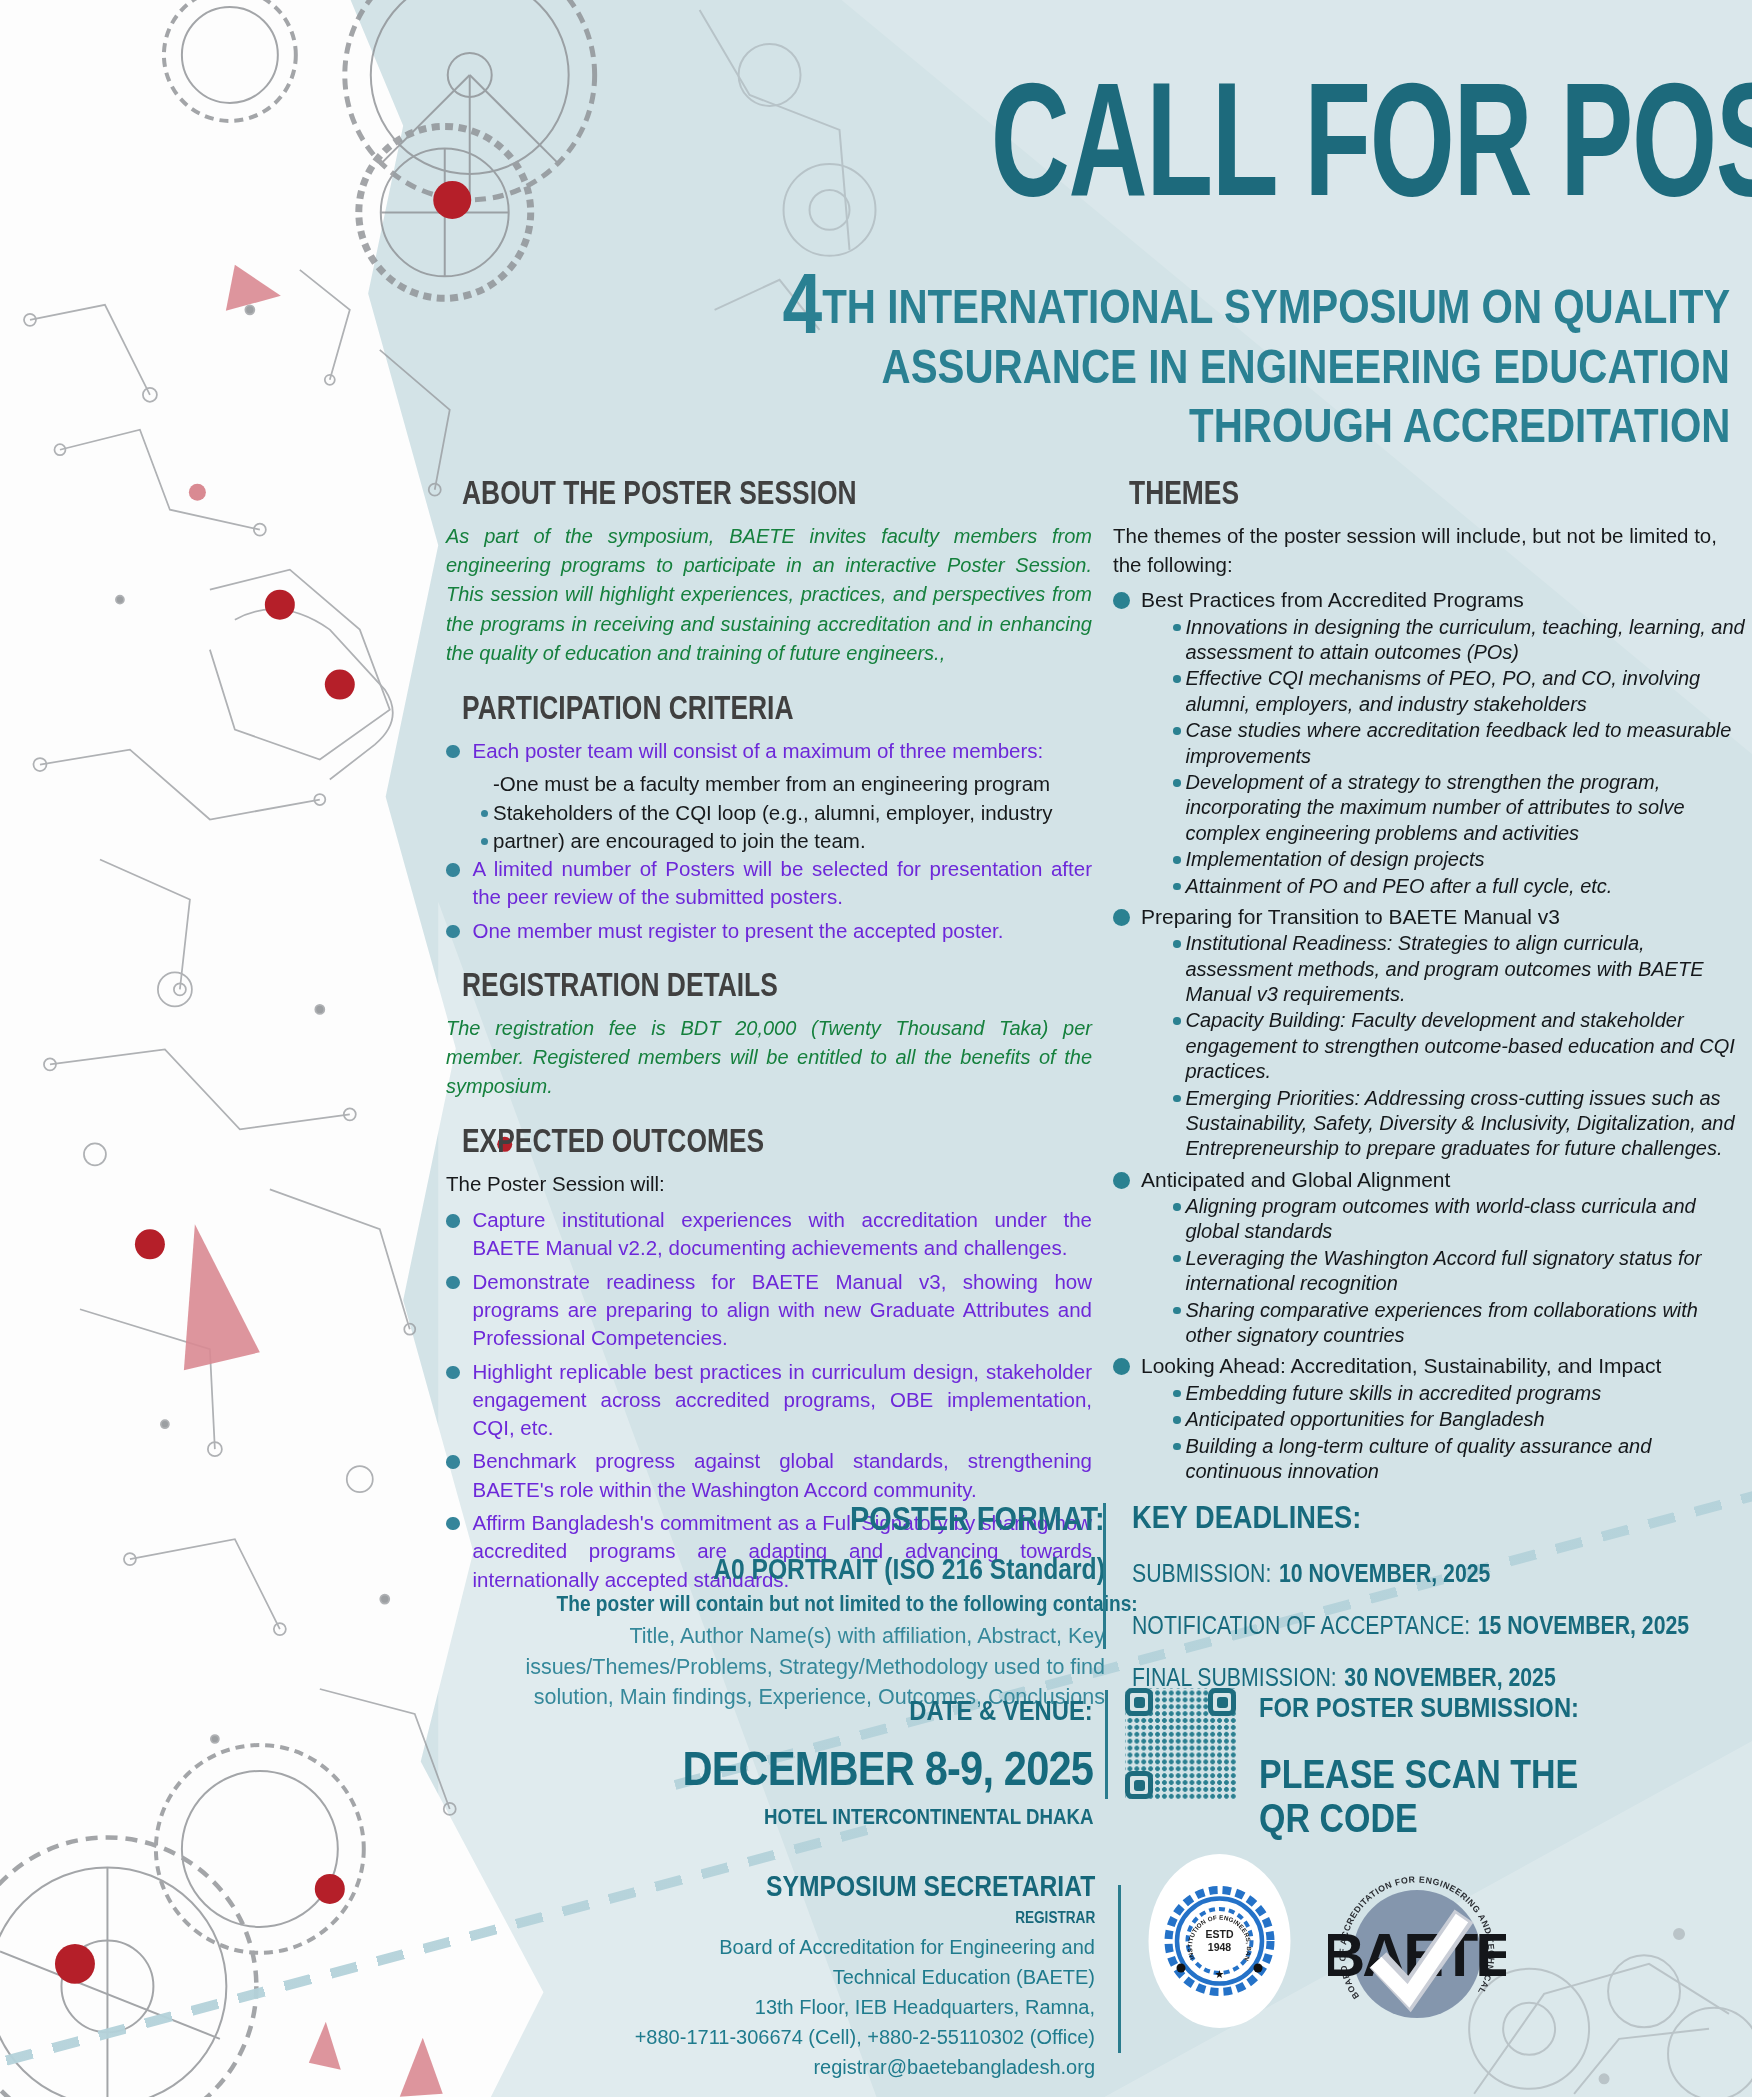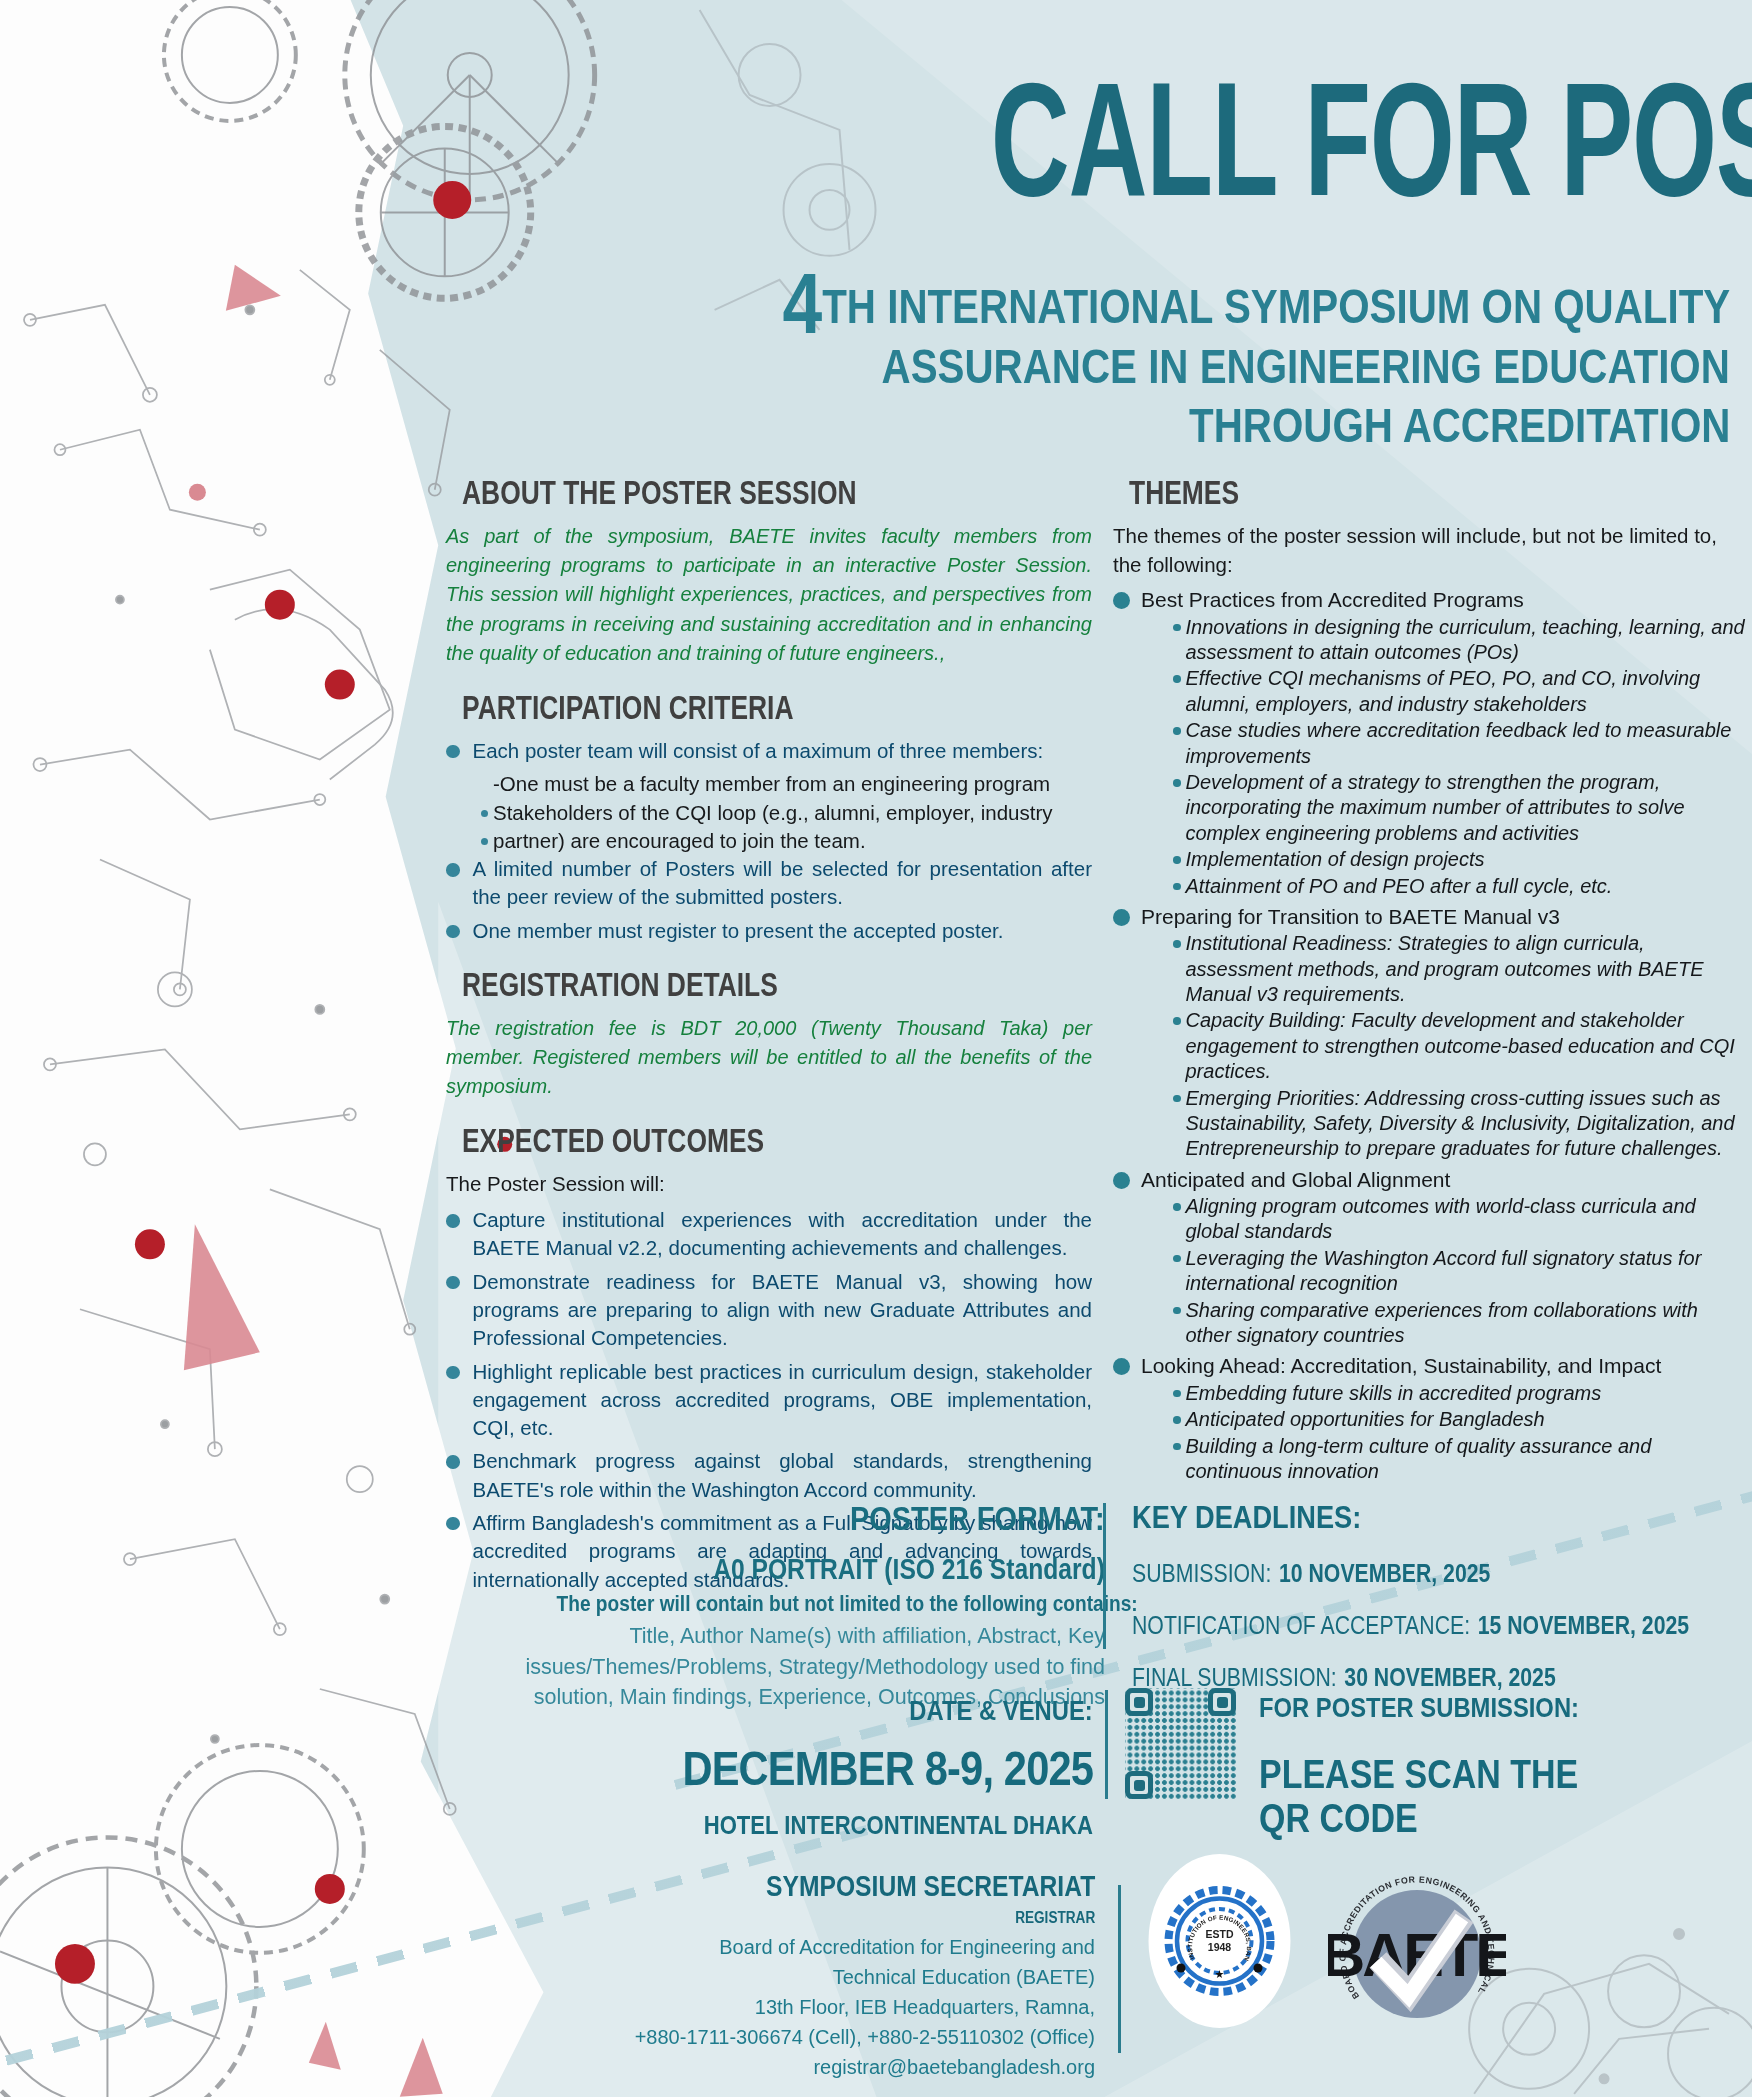"Each poster team will consist" .b-text { color: #0c4a6e -> #6d28d9 }
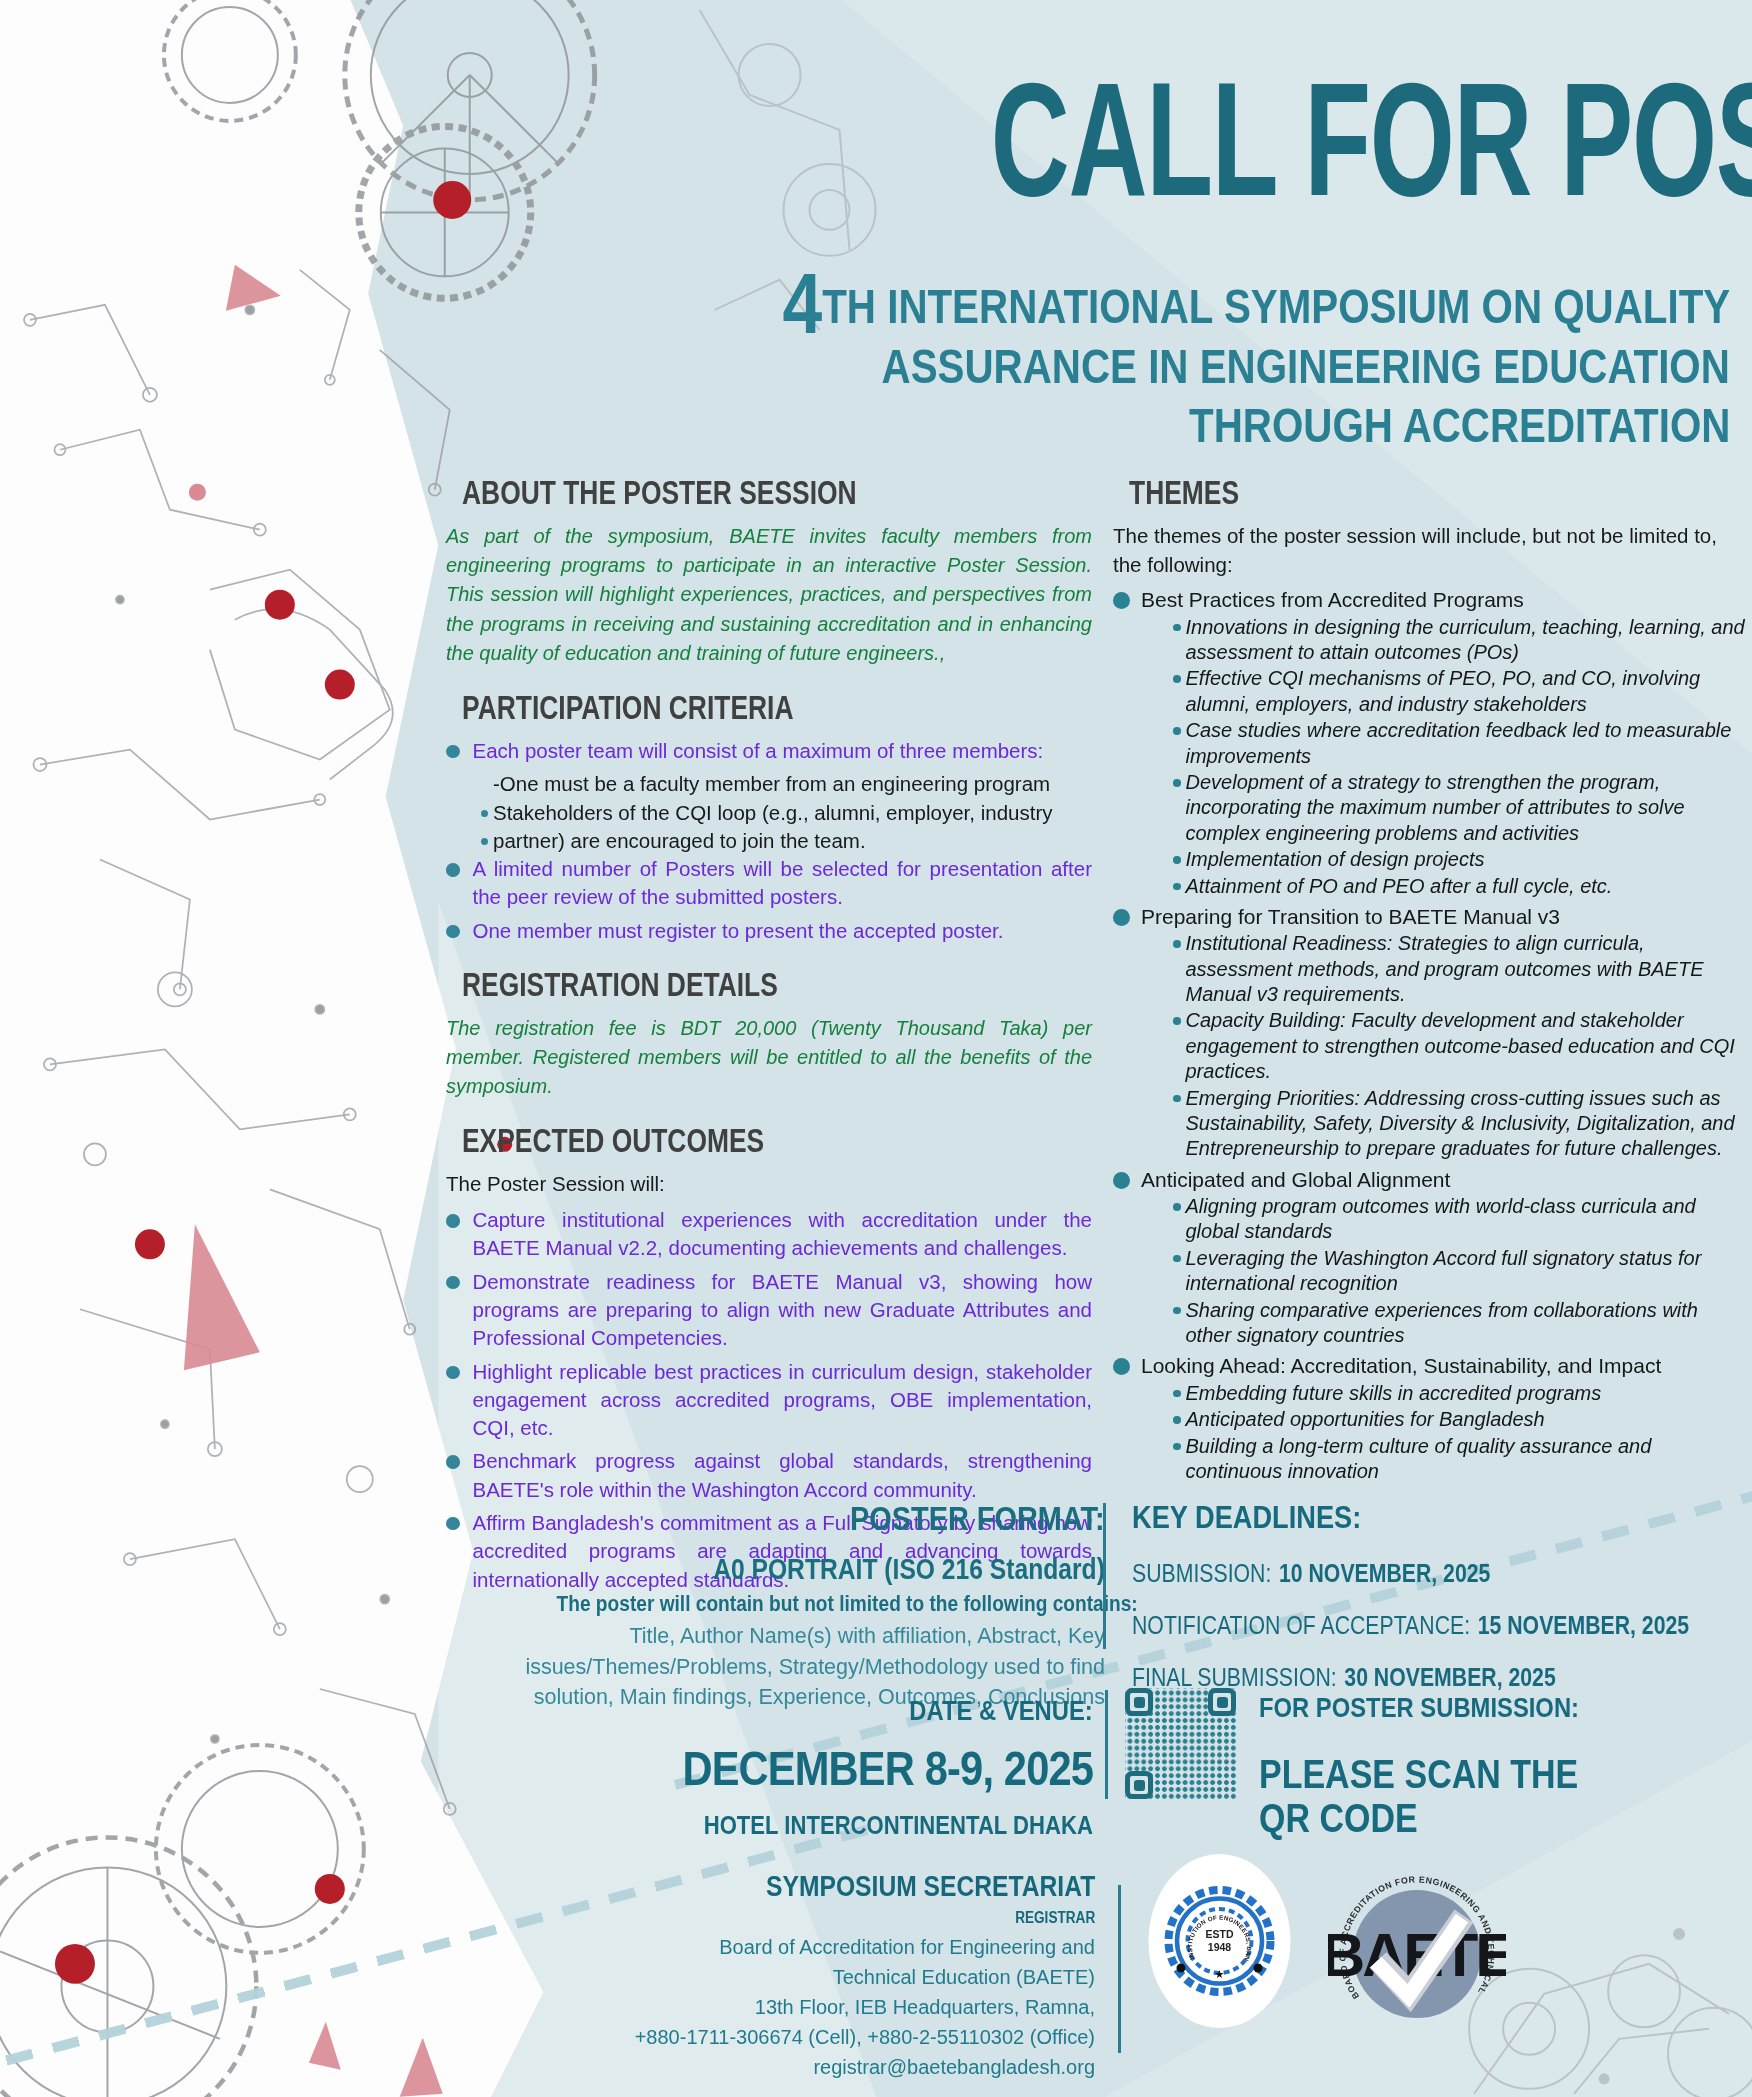"HOTEL INTERCONTINENTAL DHAKA" .venue-place { font-size: 26px -> 22px; margin-top: 14px -> 8px }
